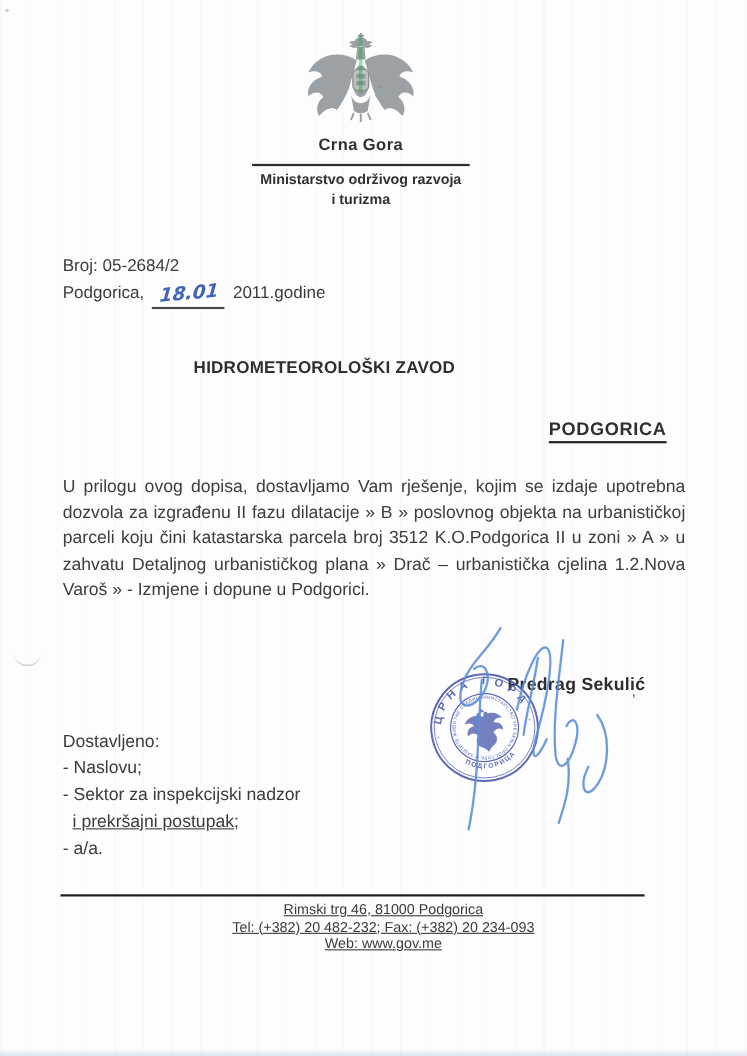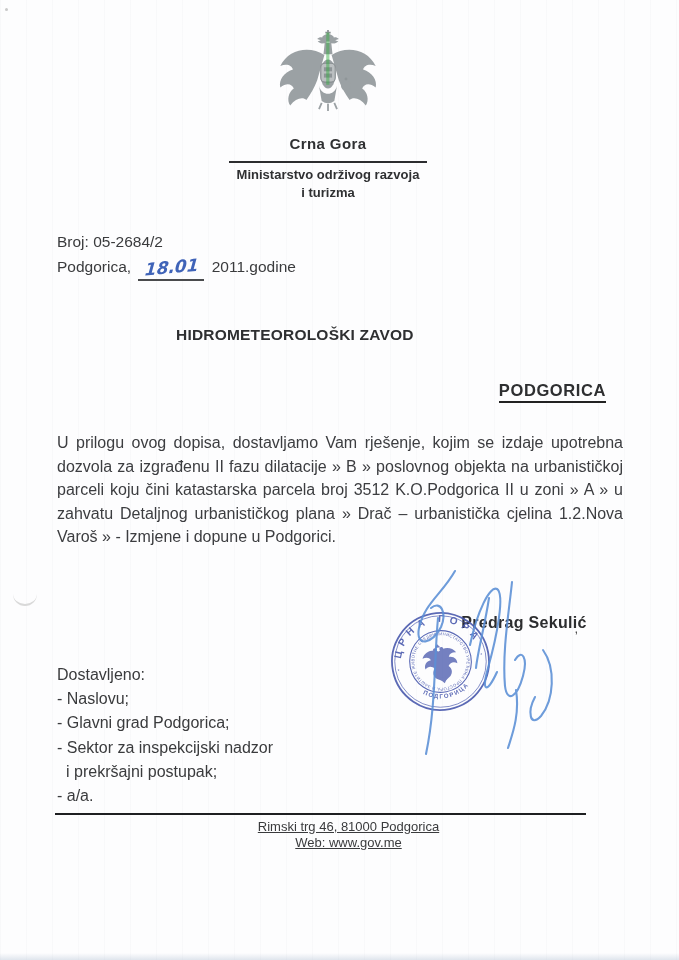"Crna Gora" .country { margin-top: 15px -> 3px }
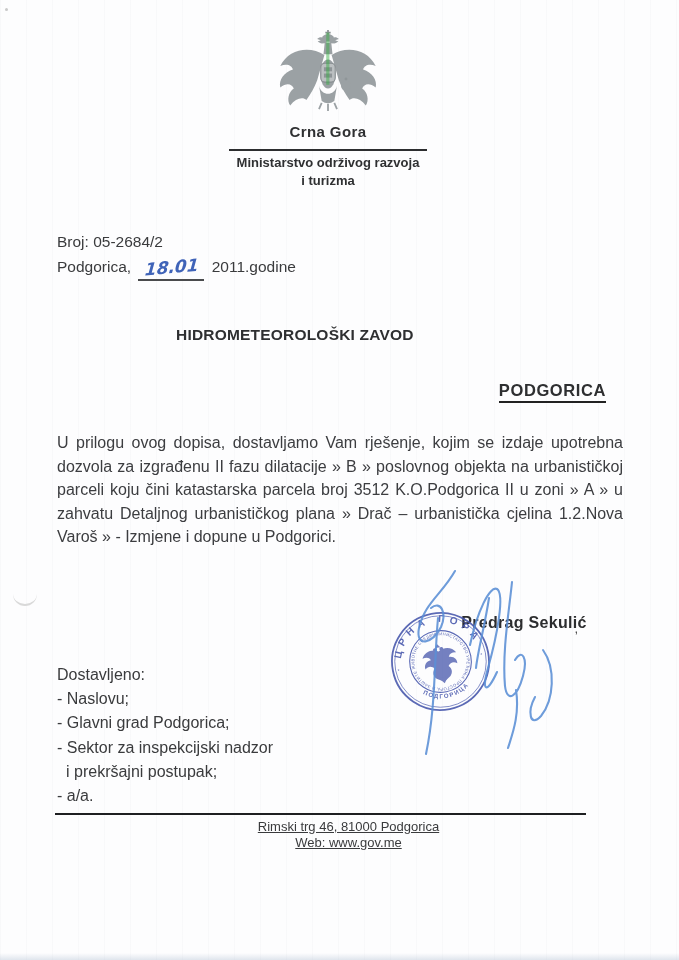"- Glavni grad Podgorica;" div { html: <div>- Glavni grad Podgorica;</div> -> none }
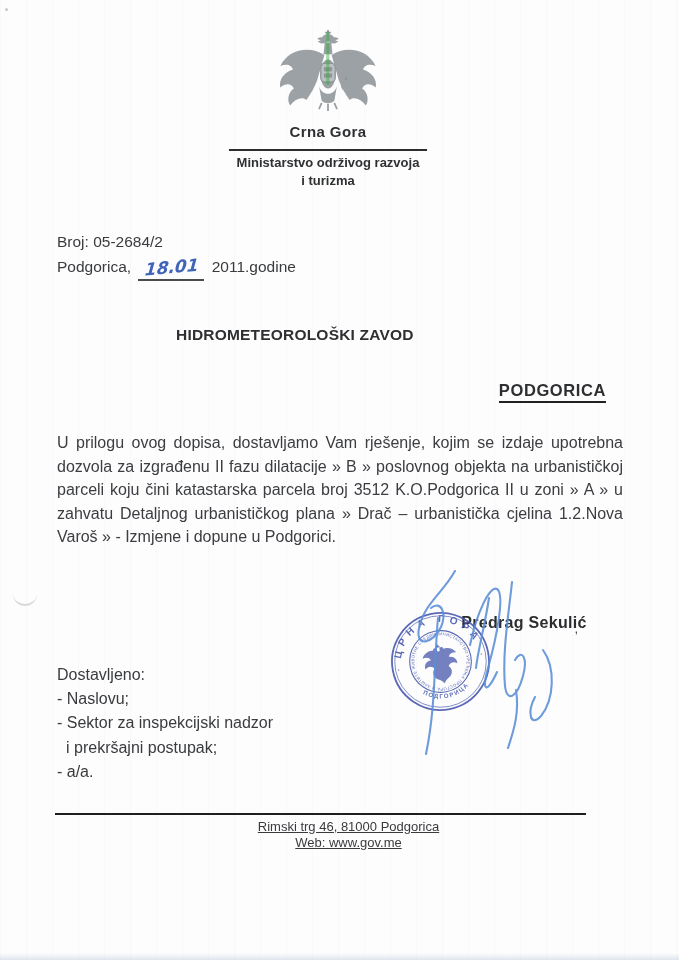"i prekršajni postupak;" .distribution .indent { text-decoration: none -> underline }
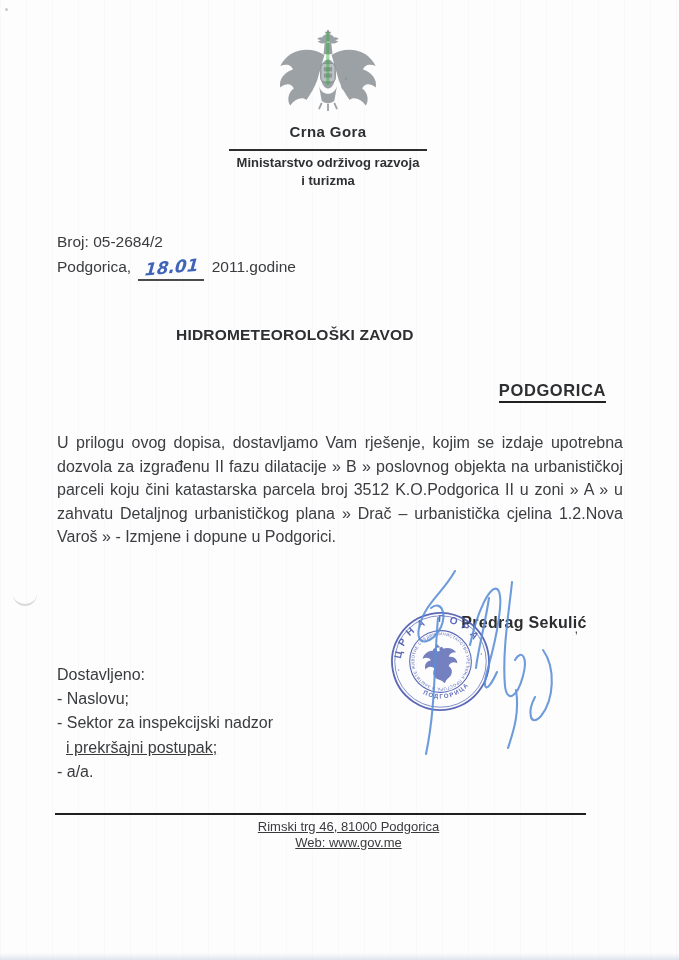"Tel: (+382) 20 482-232; Fax:" div { html: none -> <div>Tel: (+382) 20 482-232; Fax: (+382) 20 234-093</div> }
